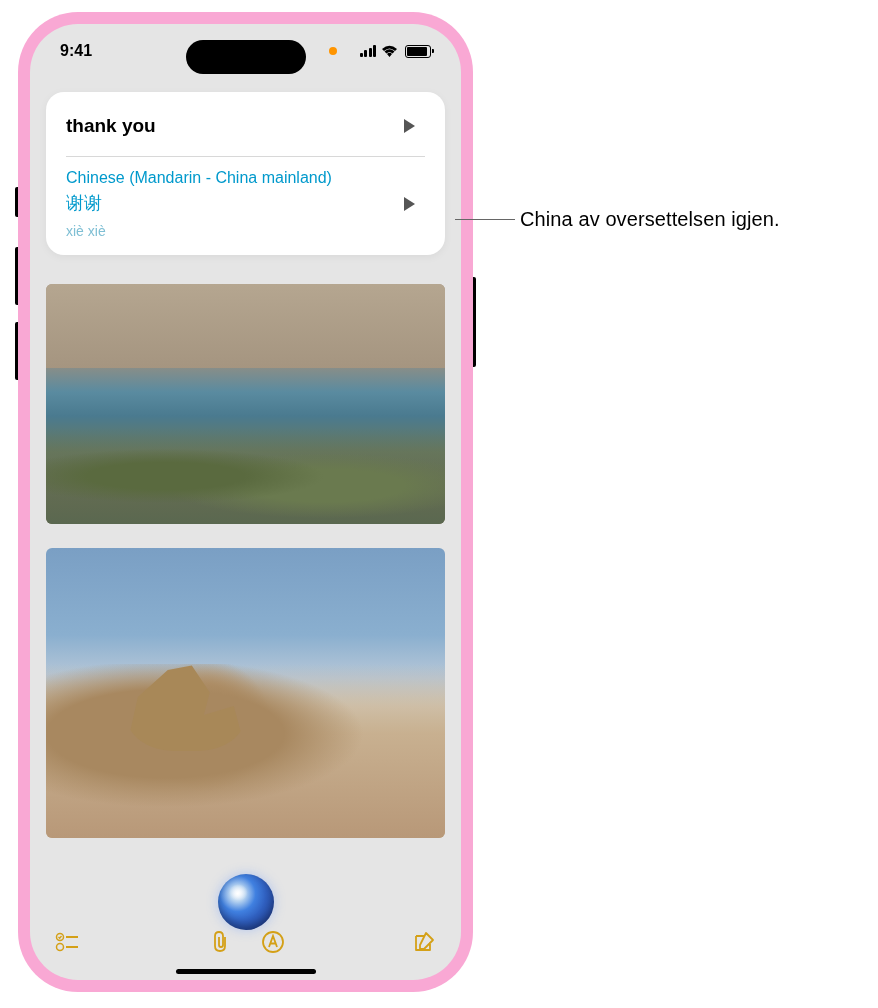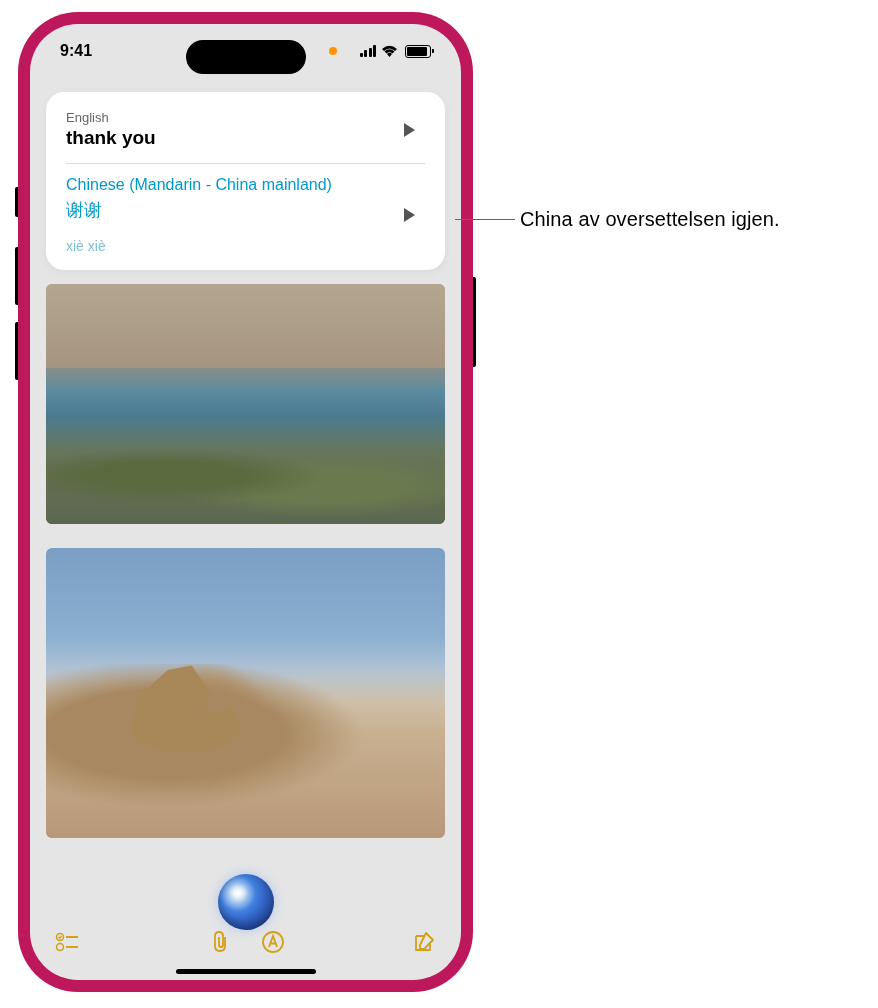"9:41" .phone-frame { background: #be185d -> #f9a8d4 }
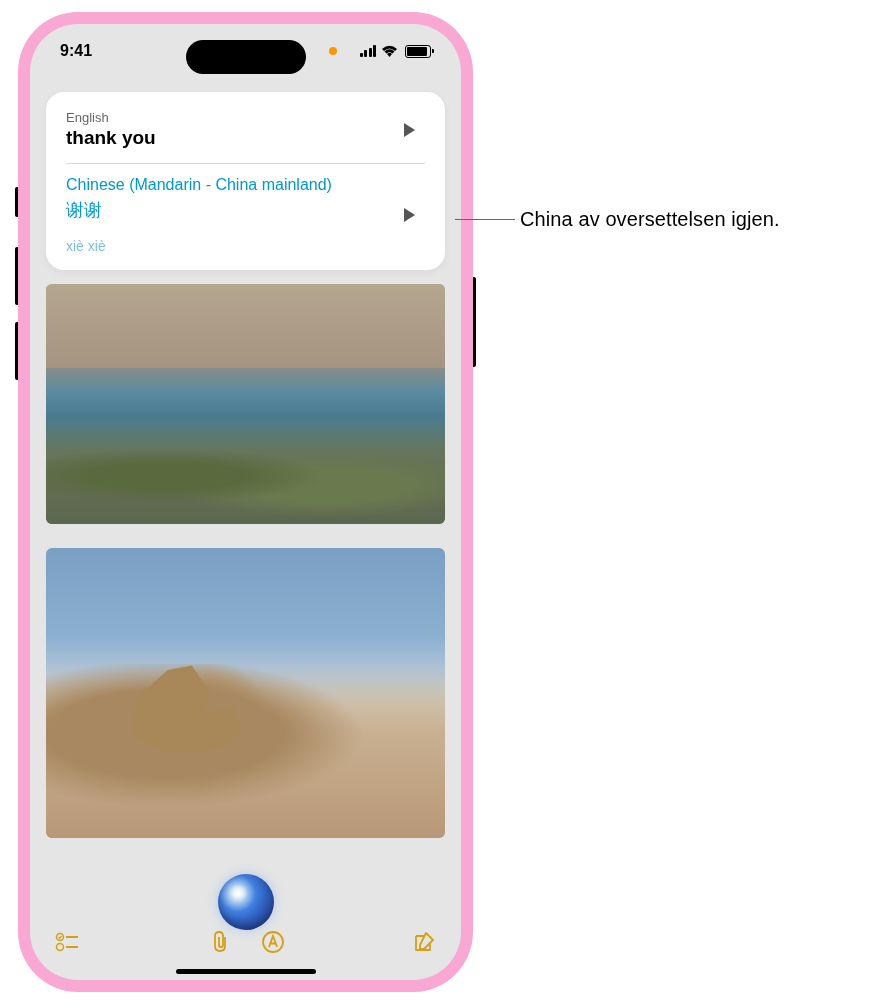"English" div.card-lang-label { html: <div>English</div> -> none }
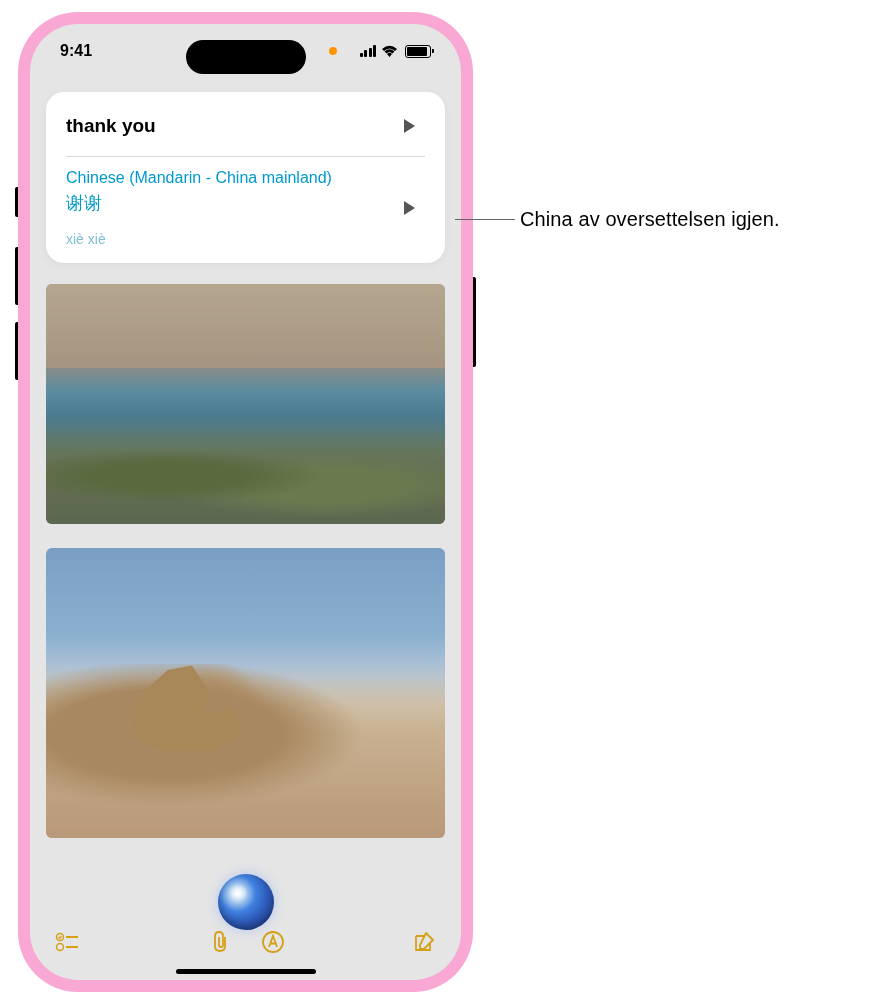"谢谢" .card-phrase-target { margin-bottom: 16px -> 8px }
